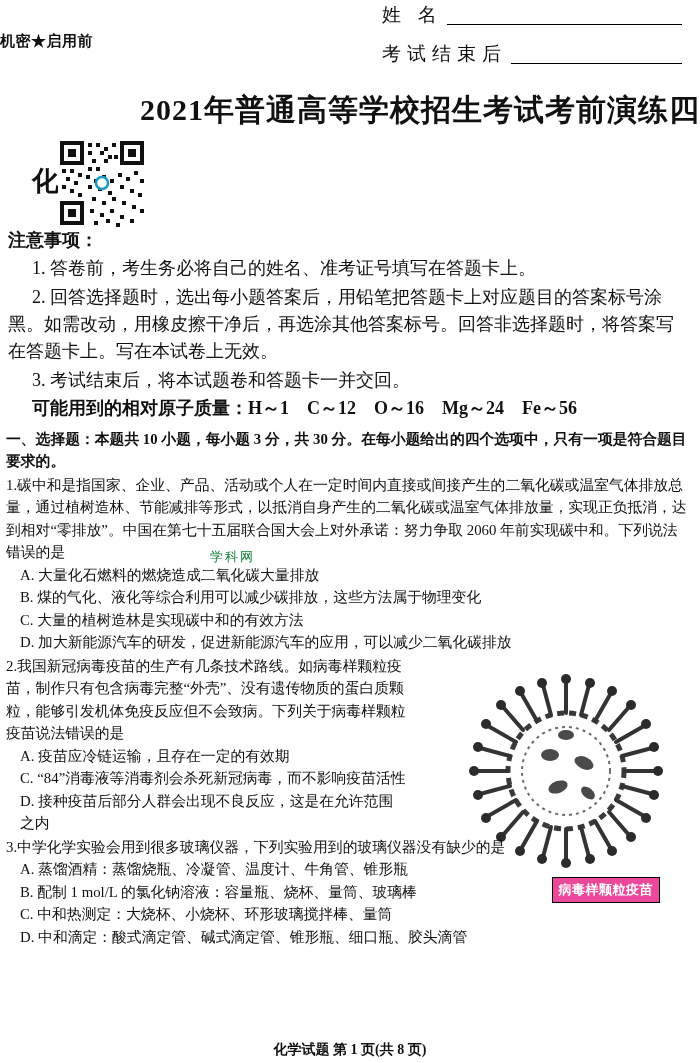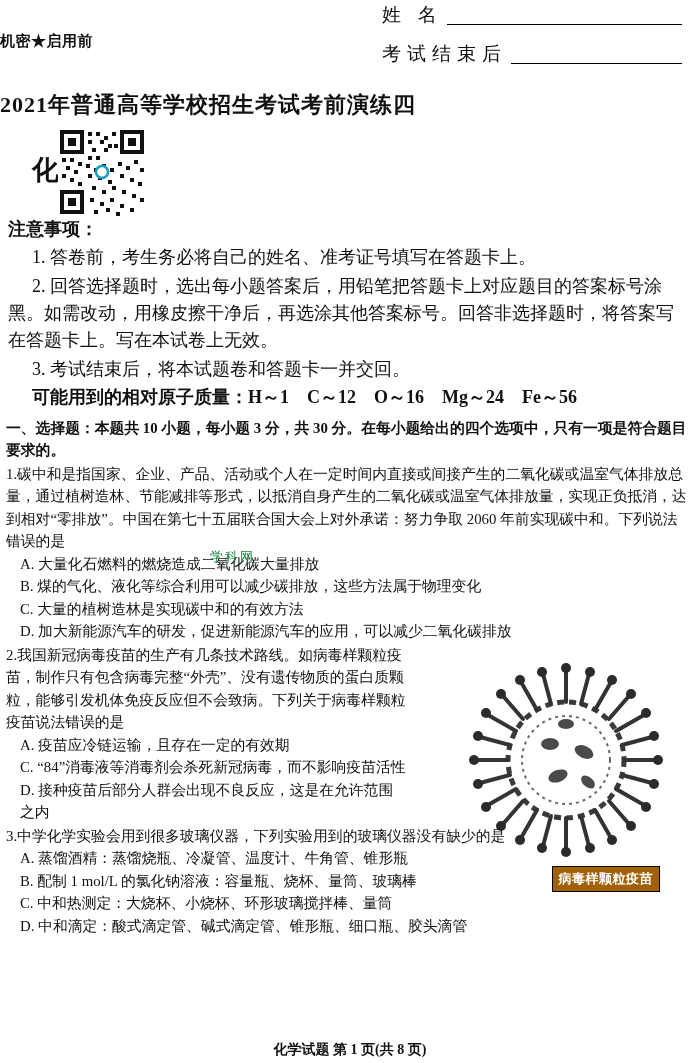"2021年普通高等学校招生考试考前演练四" .maintitle { font-size: 22px -> 30px; text-align: left -> right }
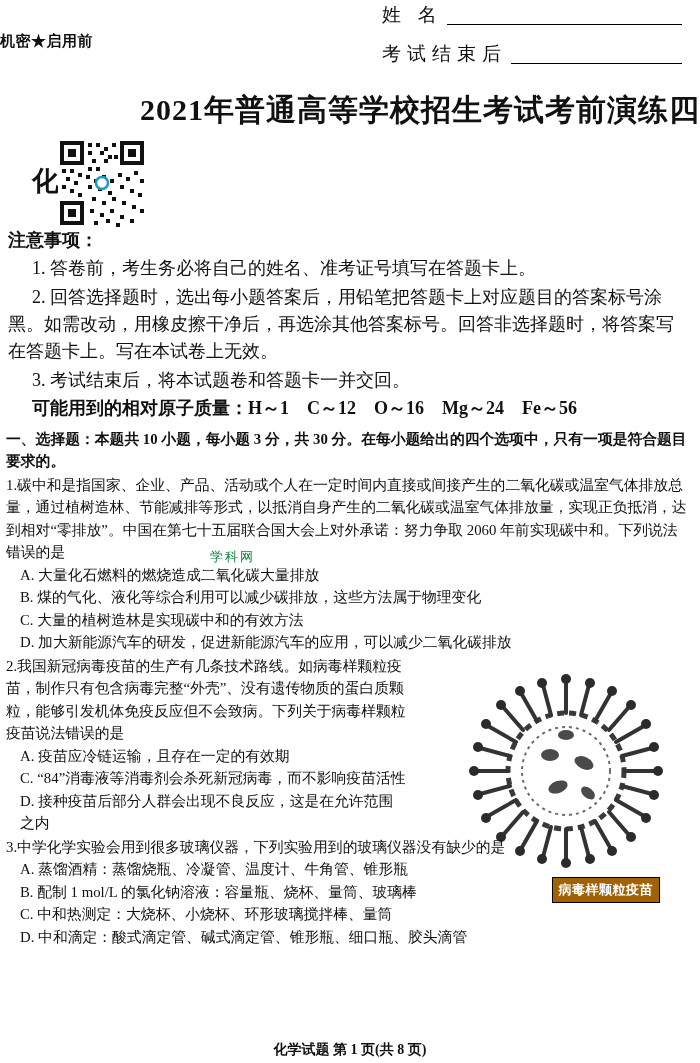"病毒样颗粒疫苗" .viruscap { background: #a16207 -> #ec4899 }
